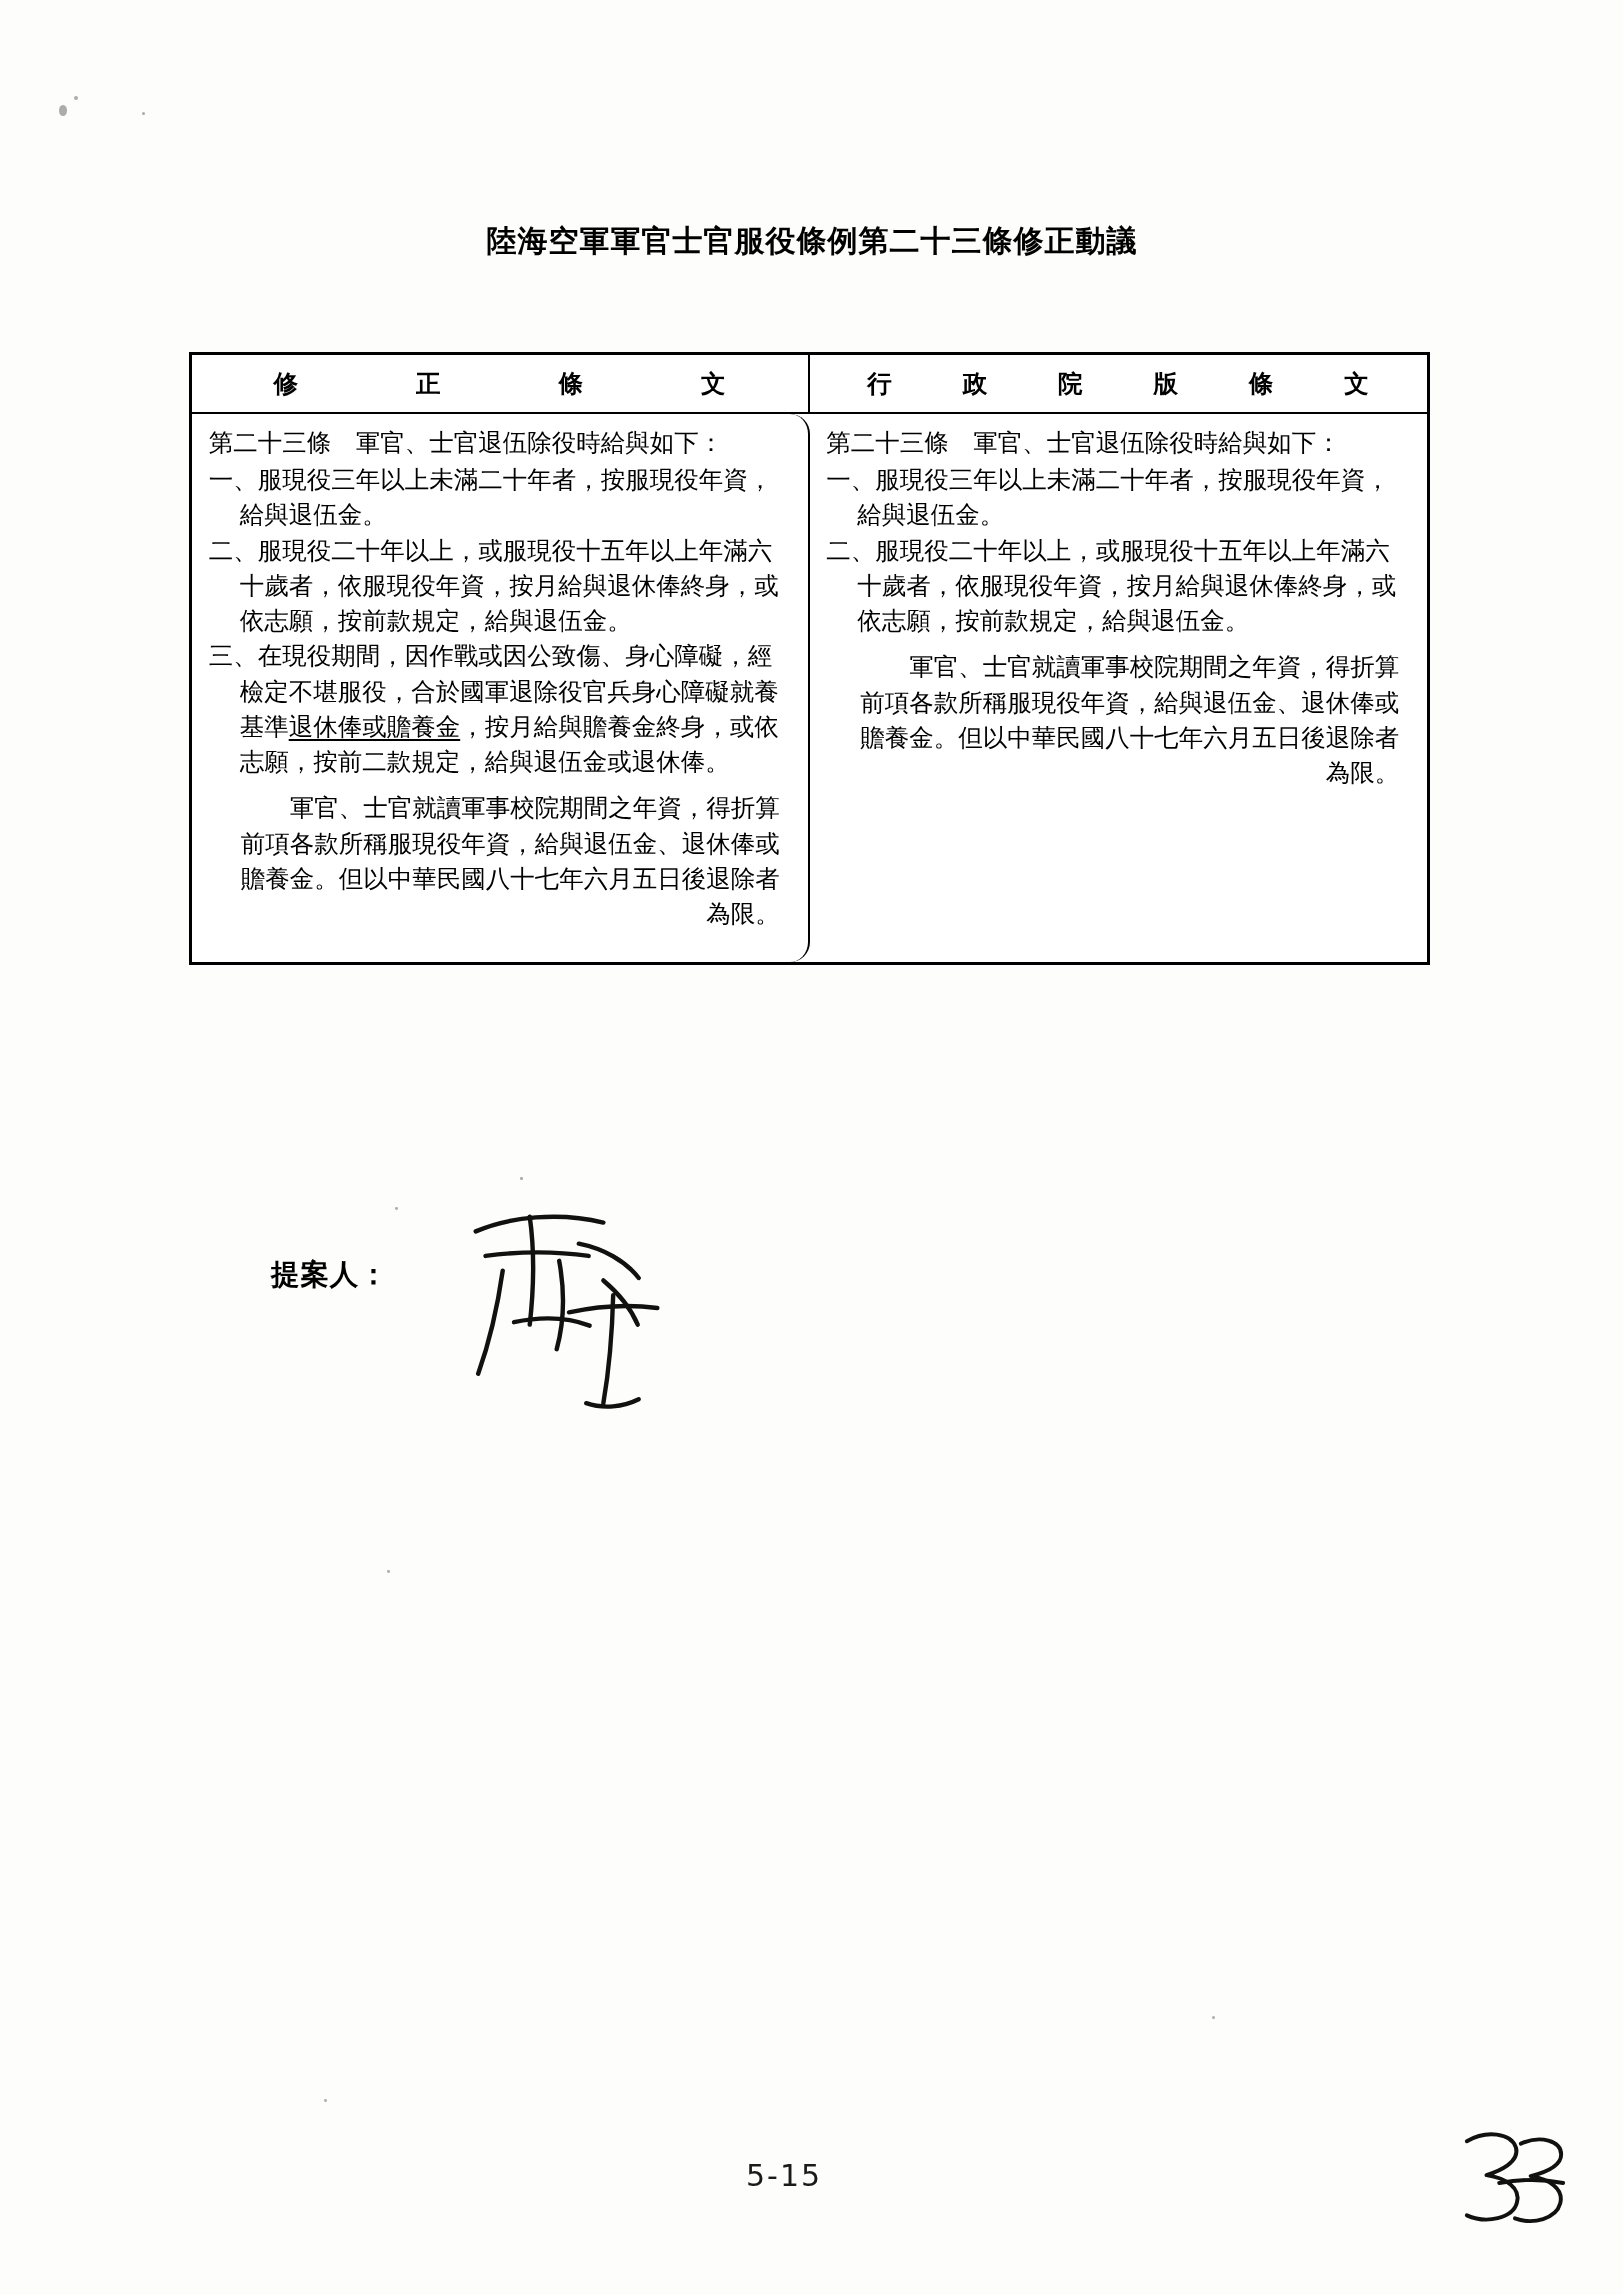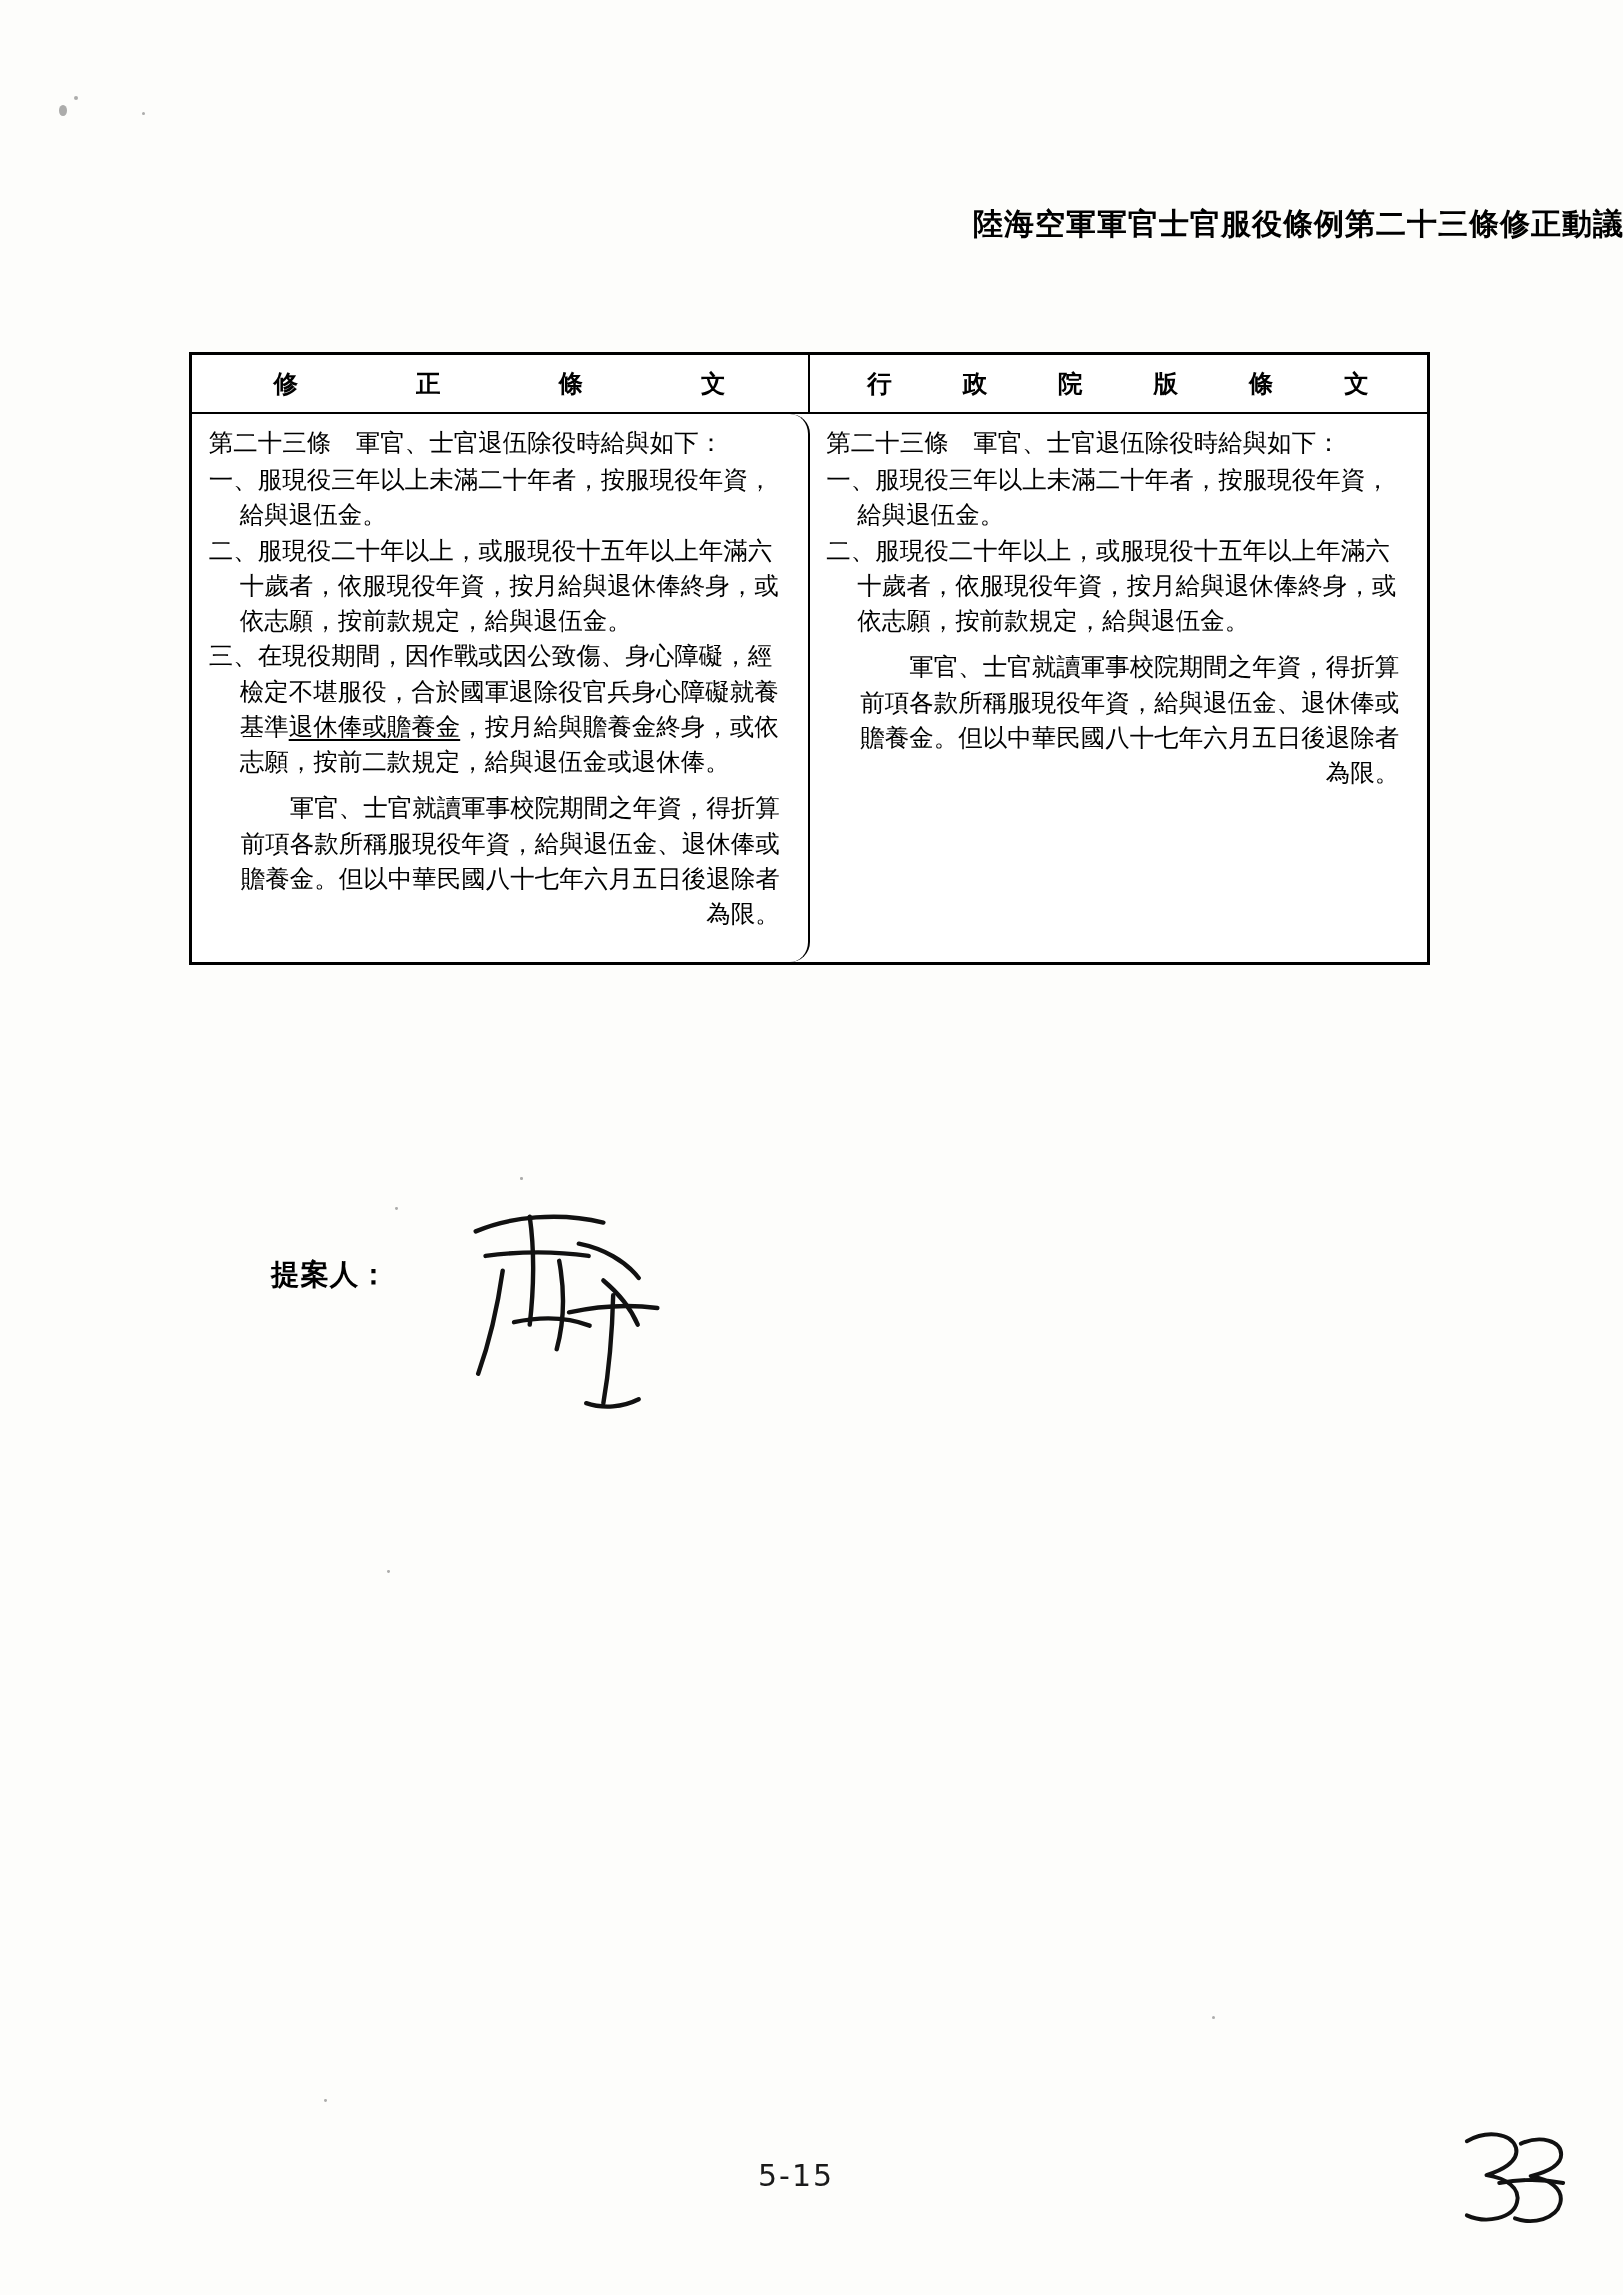"陸海空軍軍官士官服役條例第二十三條修正動議" .doc-title { text-align: right -> center; top: 204px -> 221px }
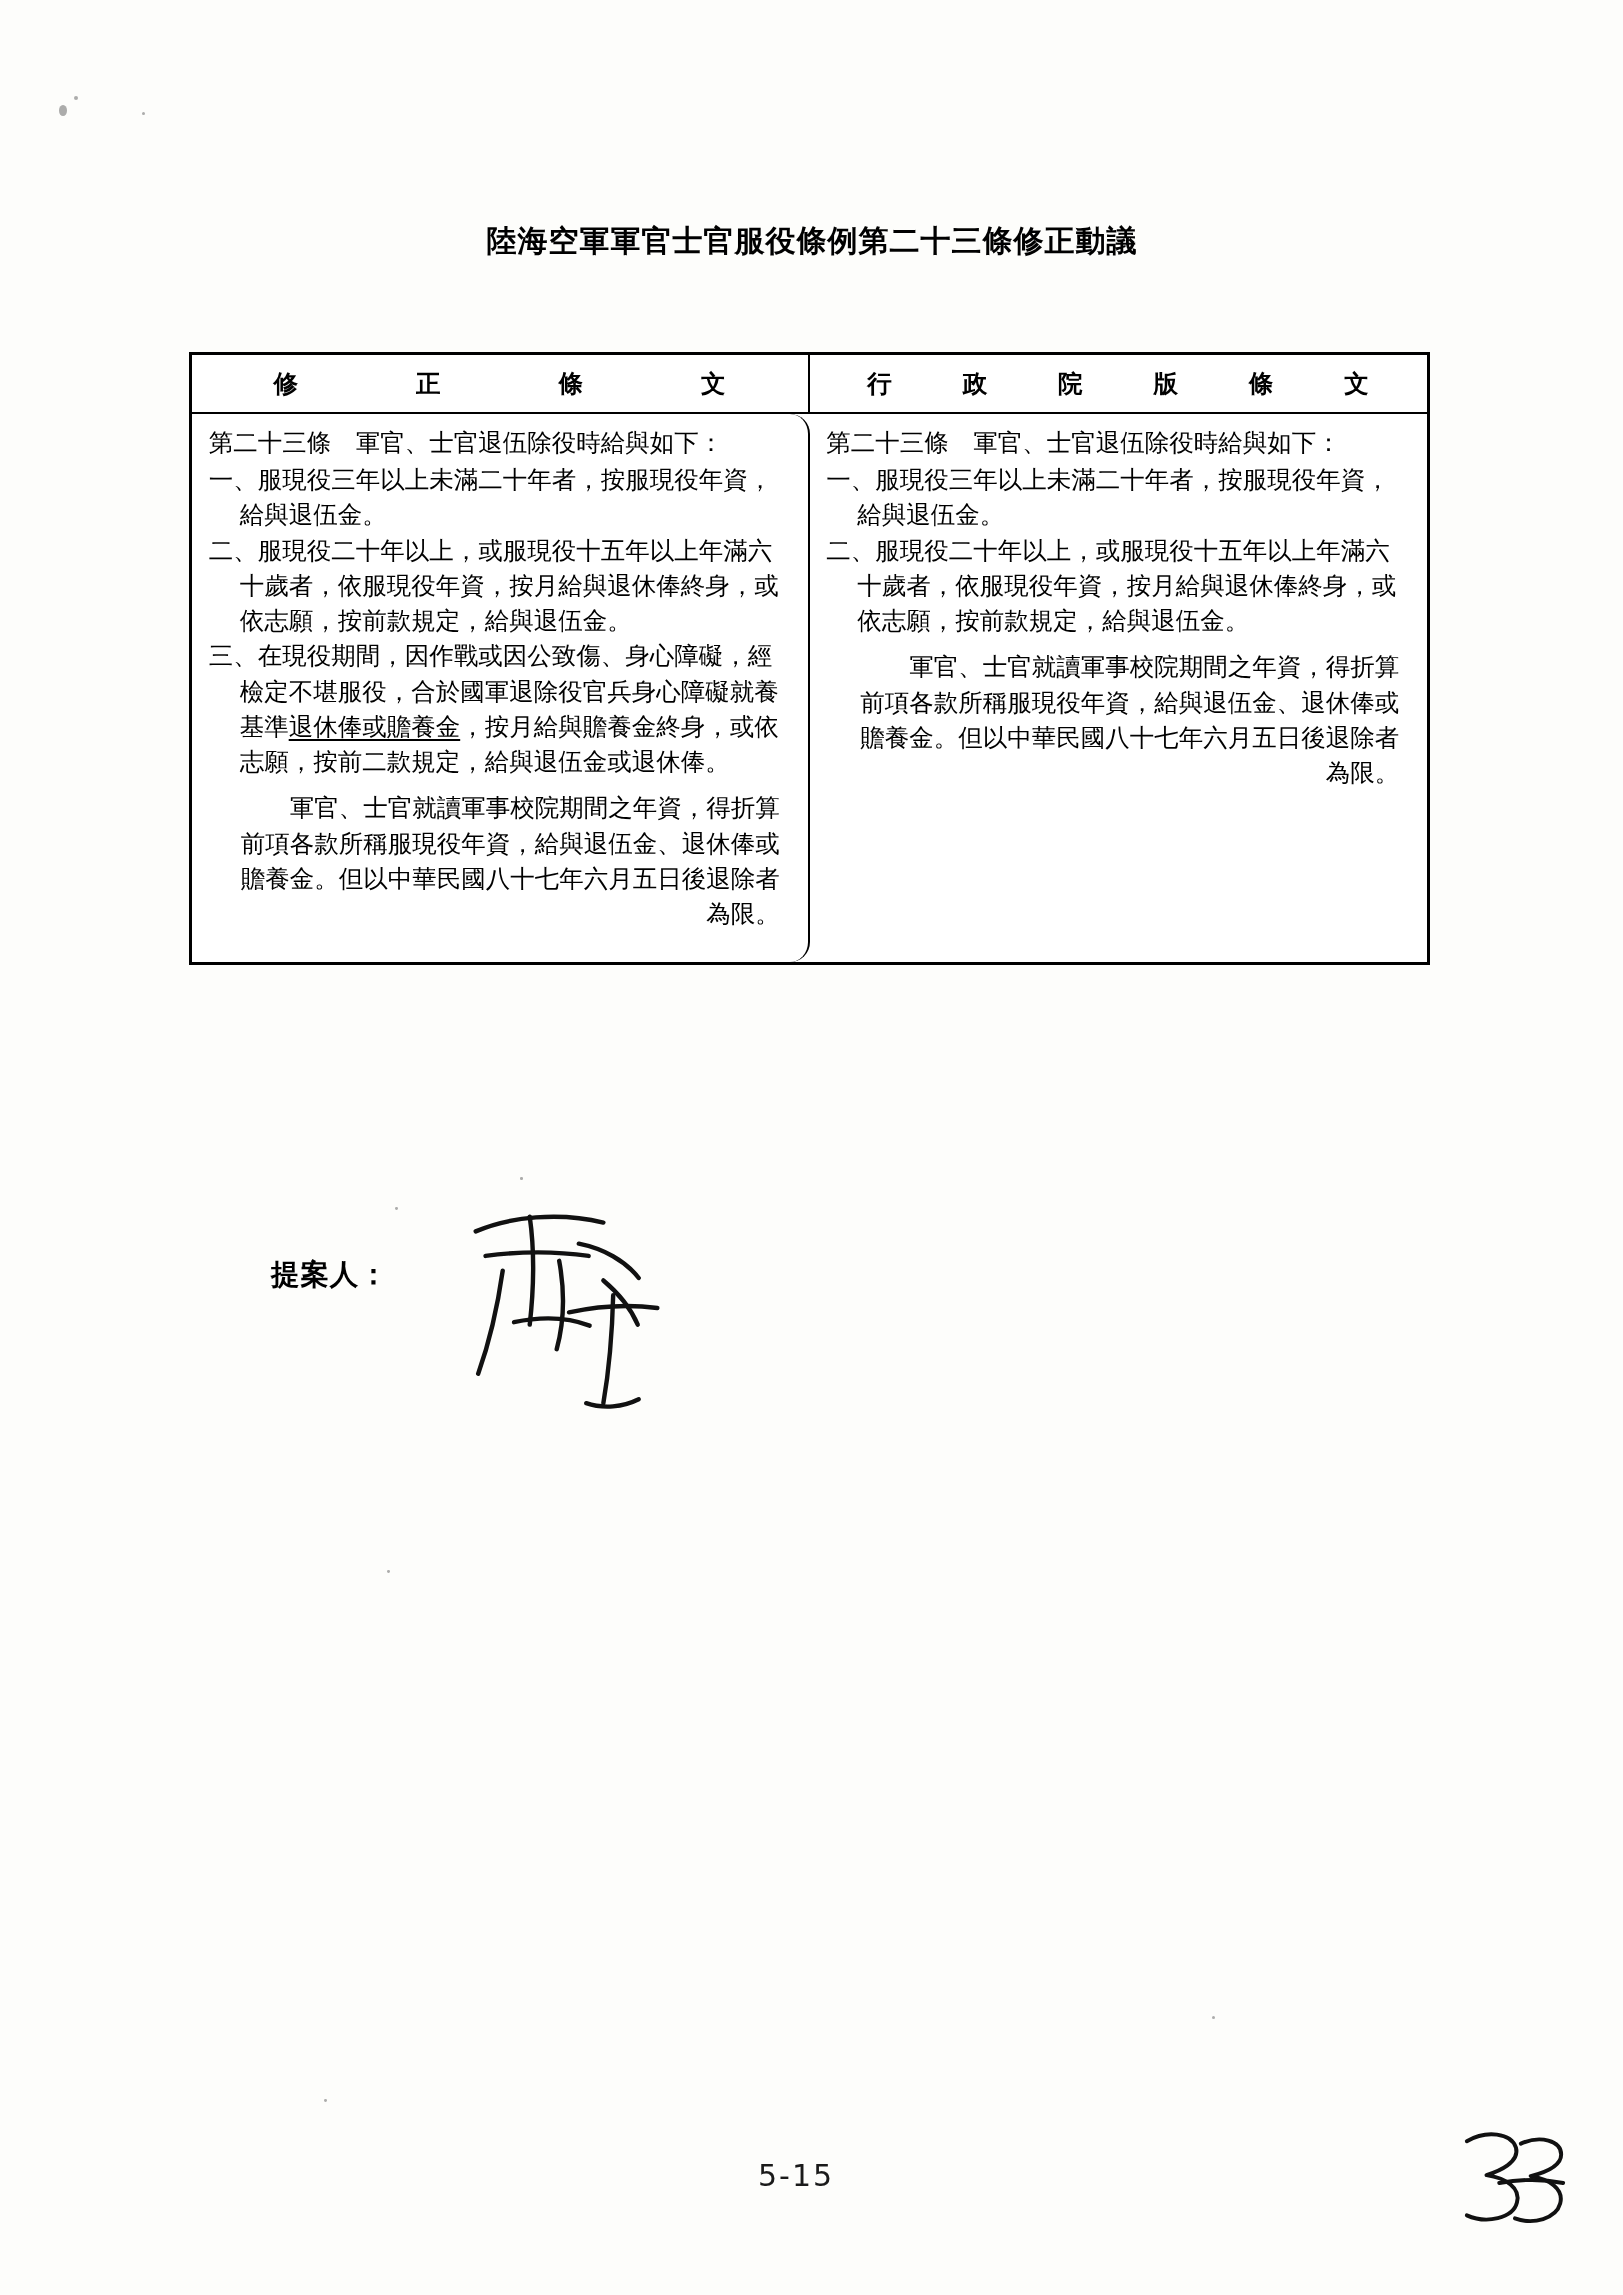"5-15" .page-mark { margin-left: 12px -> none }
